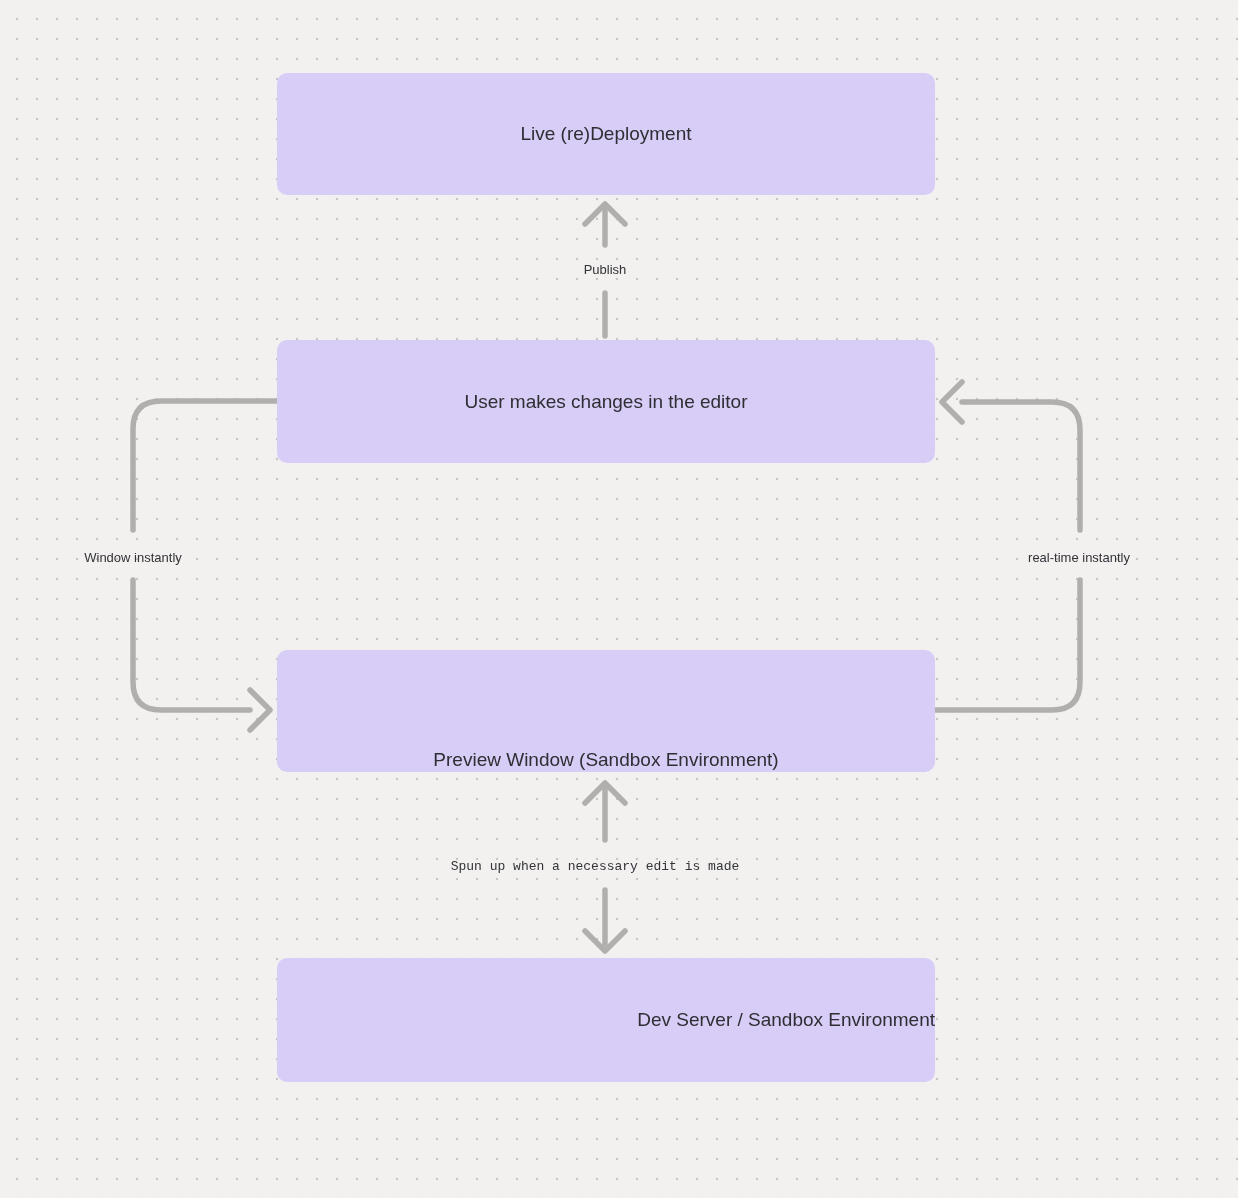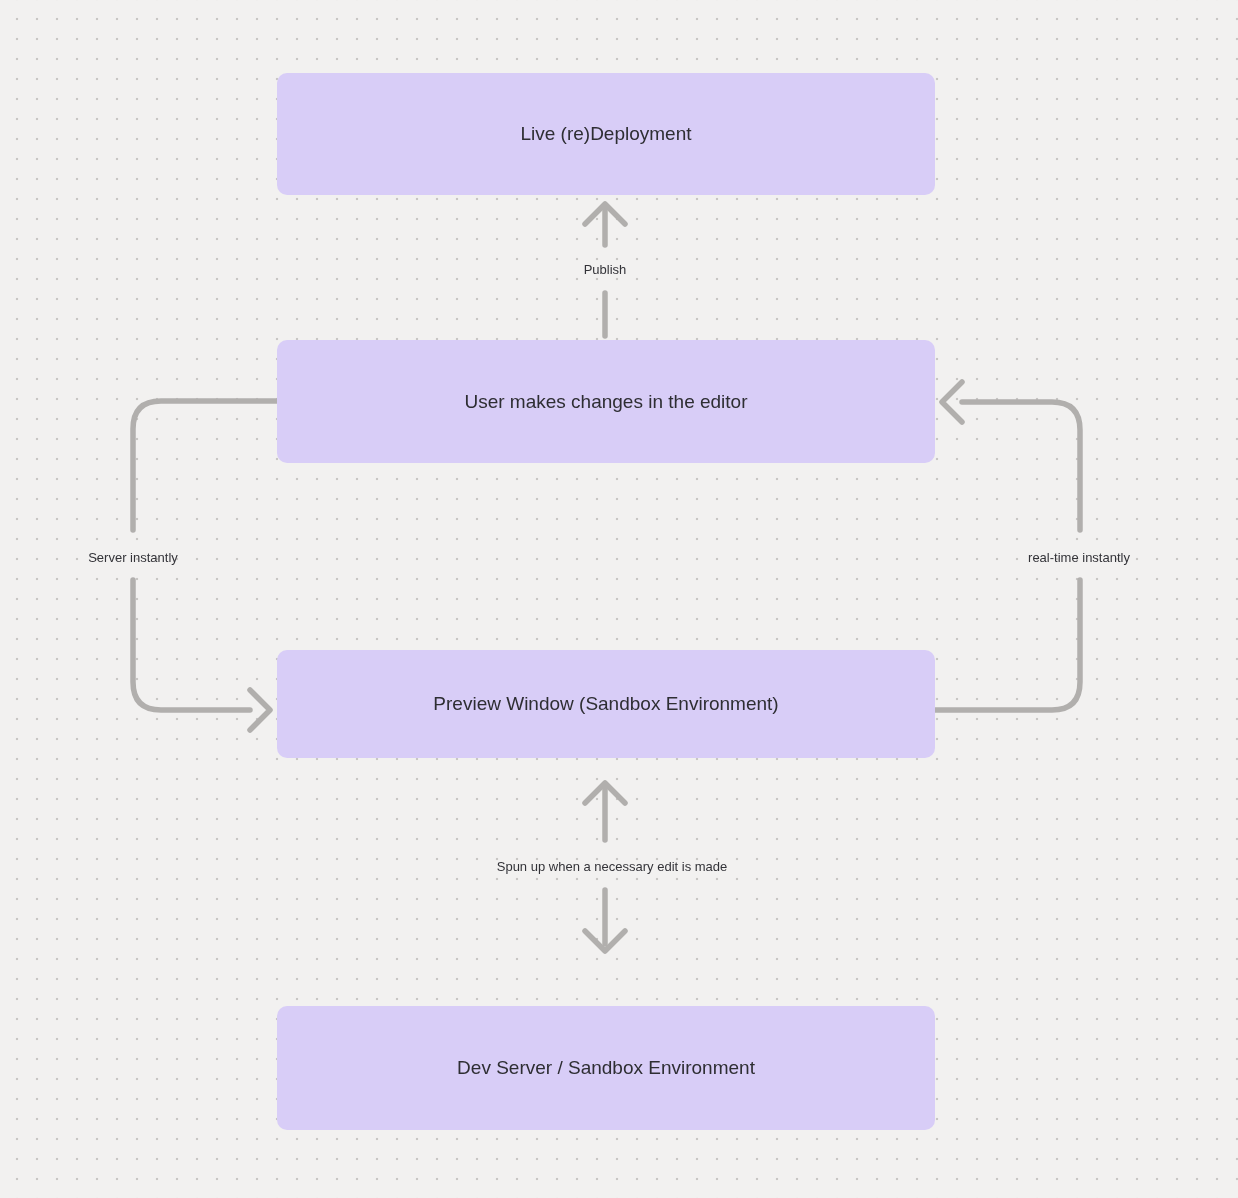"Server instantly" div.edge-label { text: Server -> Window }
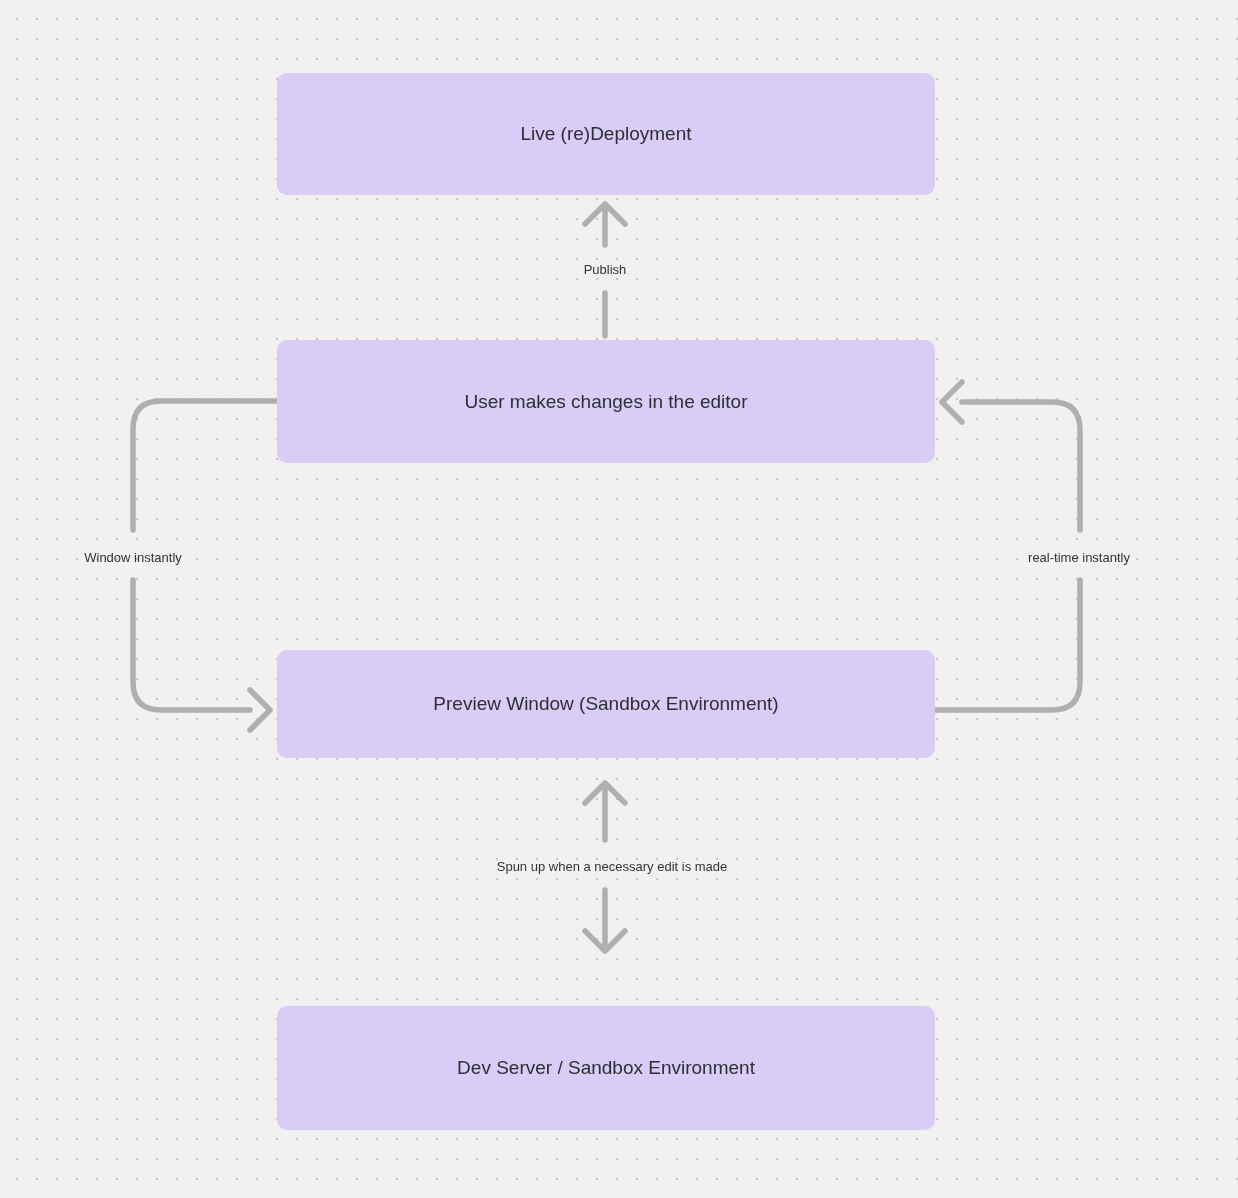"Preview Window (Sandbox Environment)" .node-preview { align-items: none -> flex-end; height: 108px -> 122px }
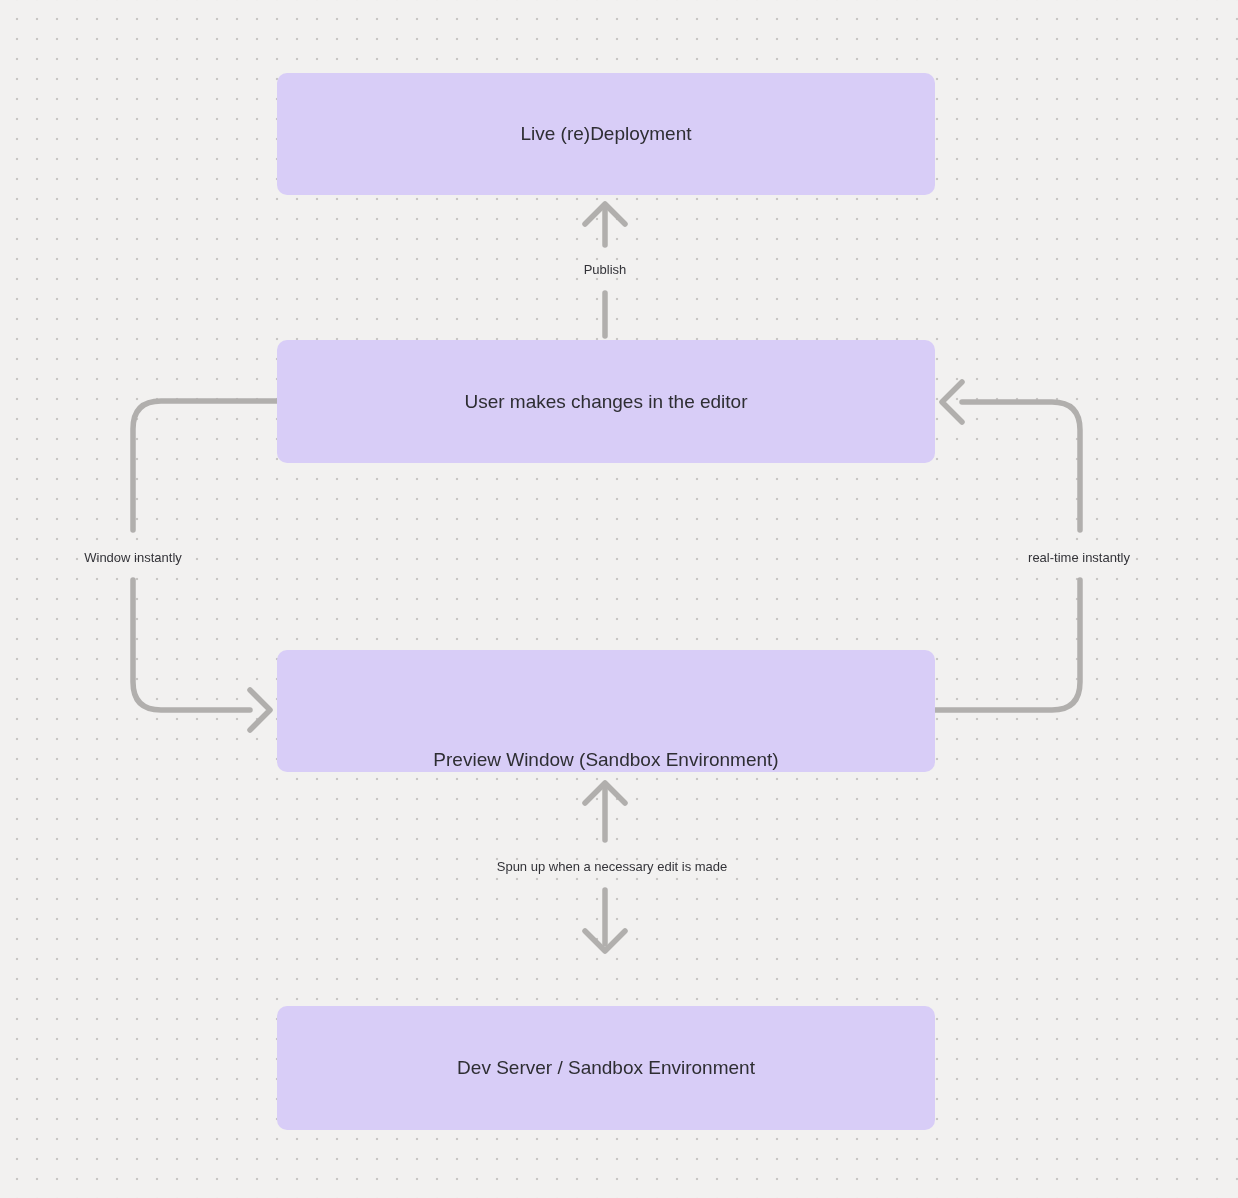"Spun up when a necessary" .label-spunup { font-family: none -> Liberation Mono, monospace; left: 612px -> 595px }
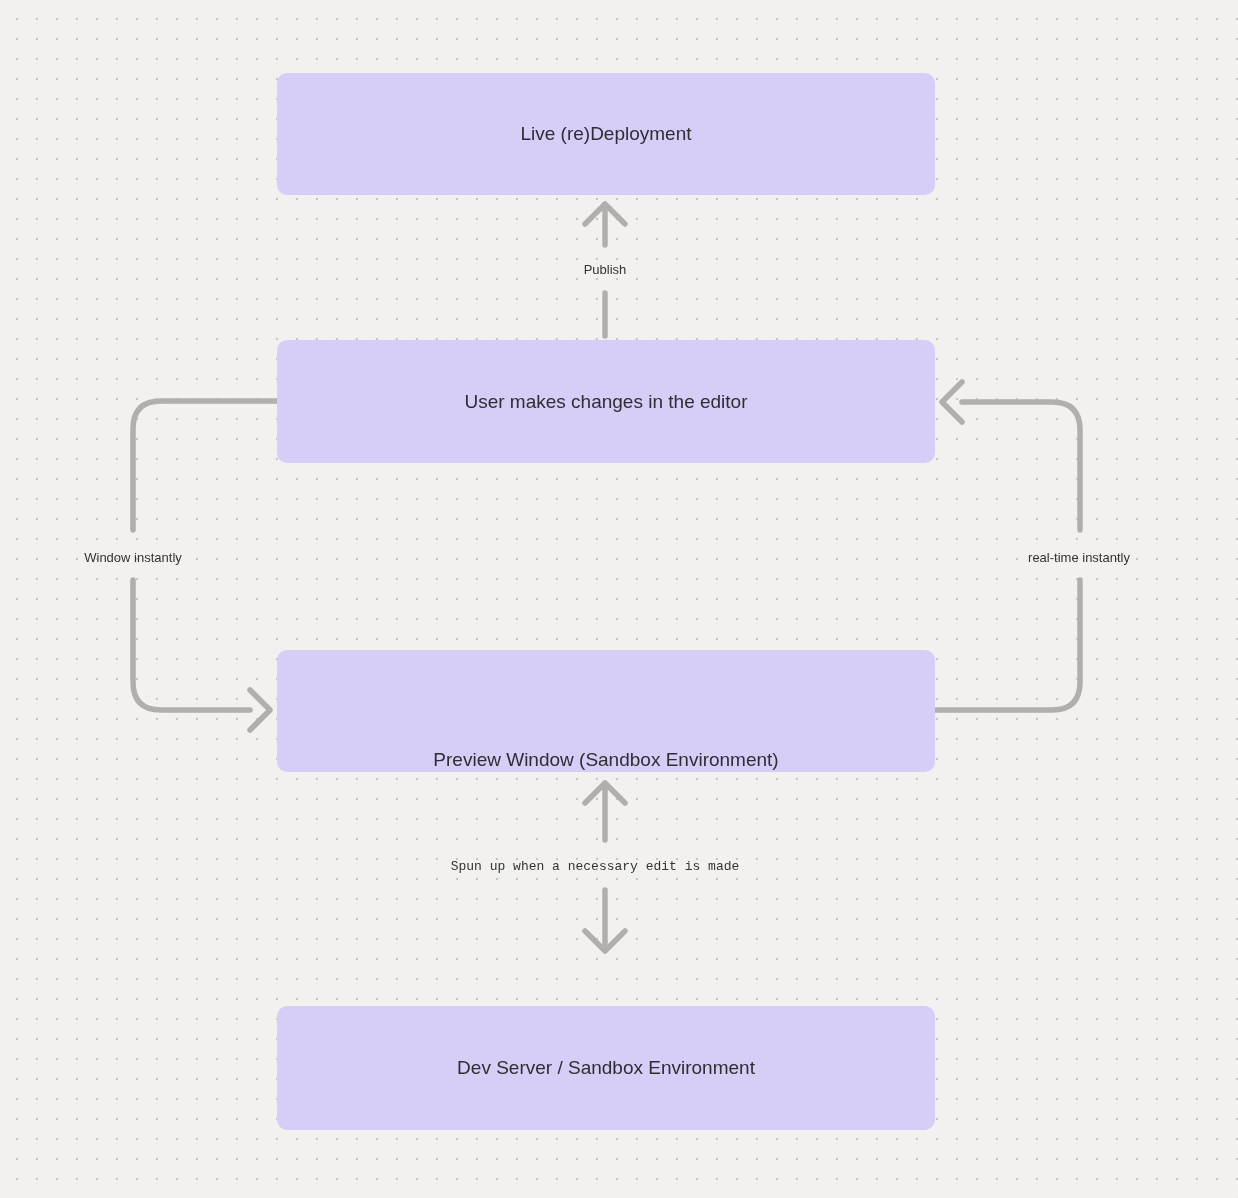"Dev Server / Sandbox Environment" .node-dev { justify-content: none -> flex-end; top: 1006px -> 958px }
